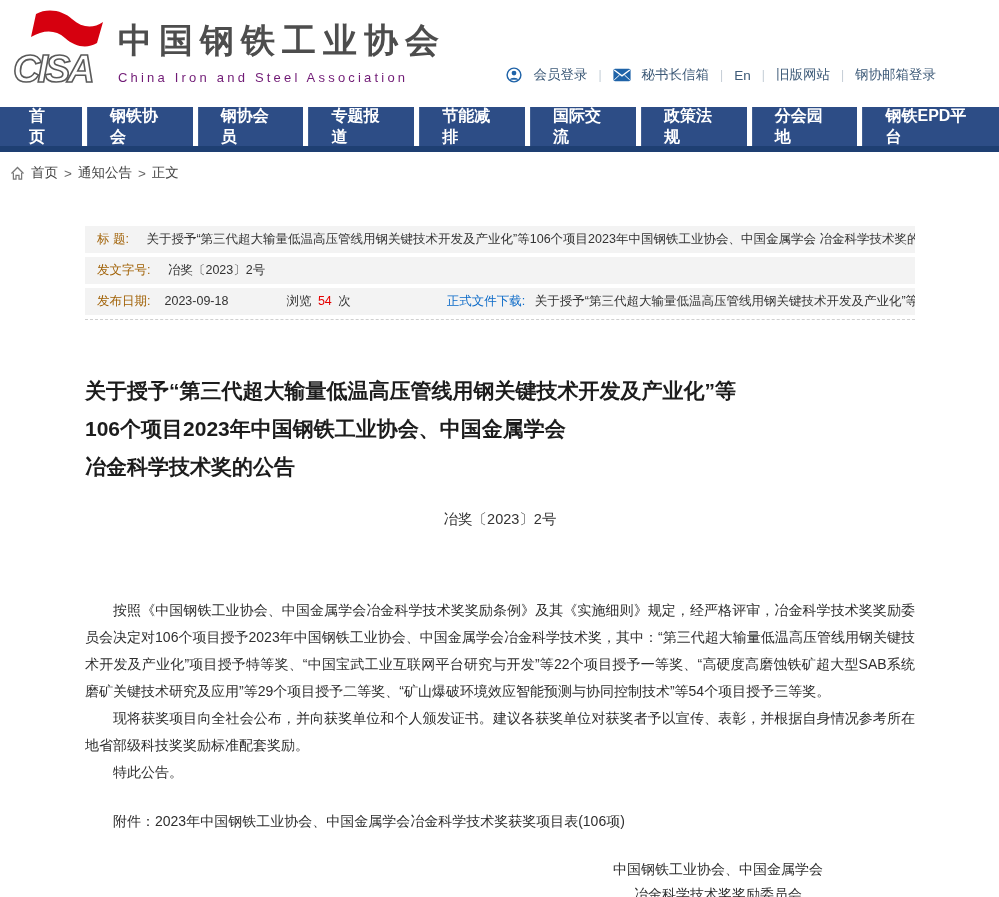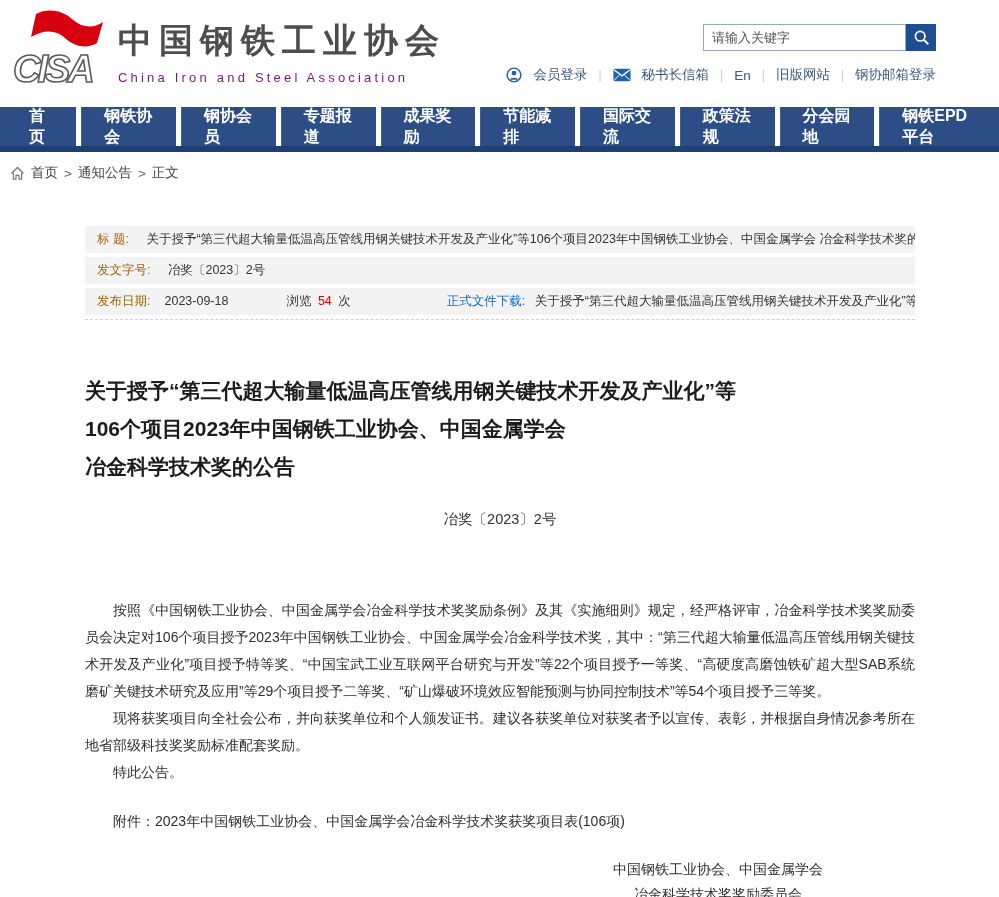"请输入关键字" div.search-row { html: <div> <input> <button> <svg> <circle></circle> <line></line> </svg> </button> </div> -> none }
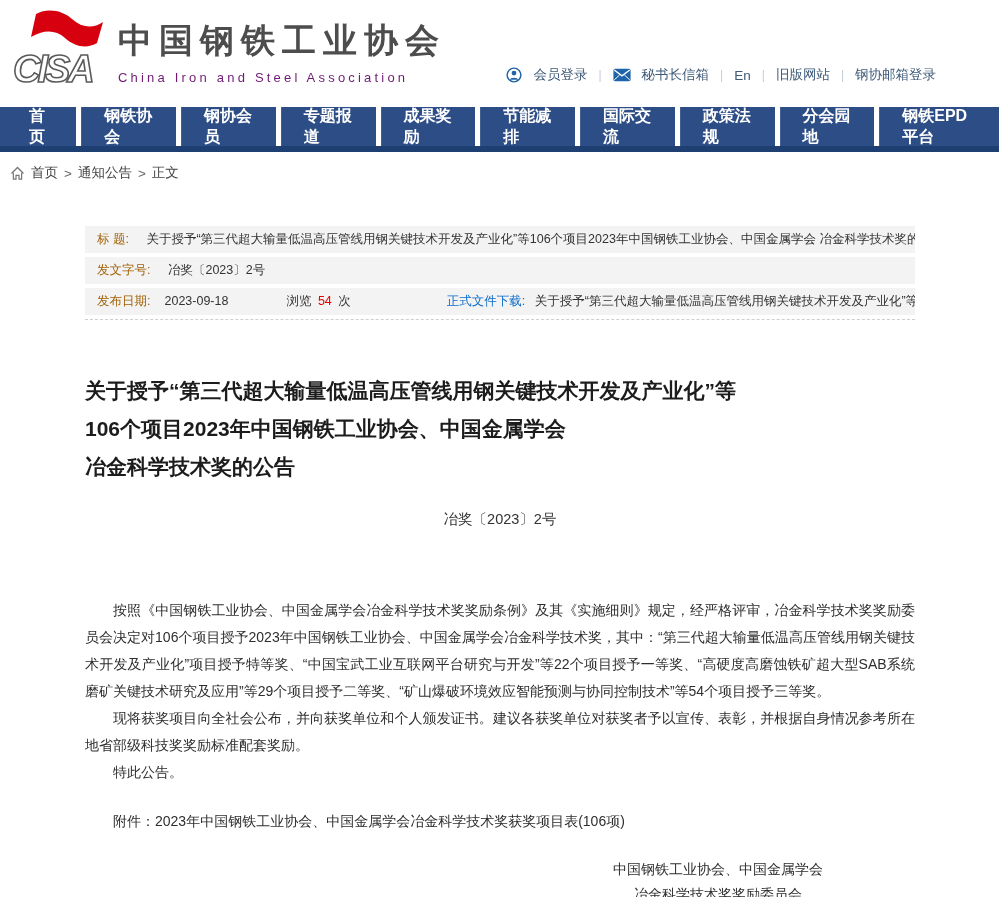"成果奖励" a.nav-item { html: <a>成果奖励</a> -> none }
